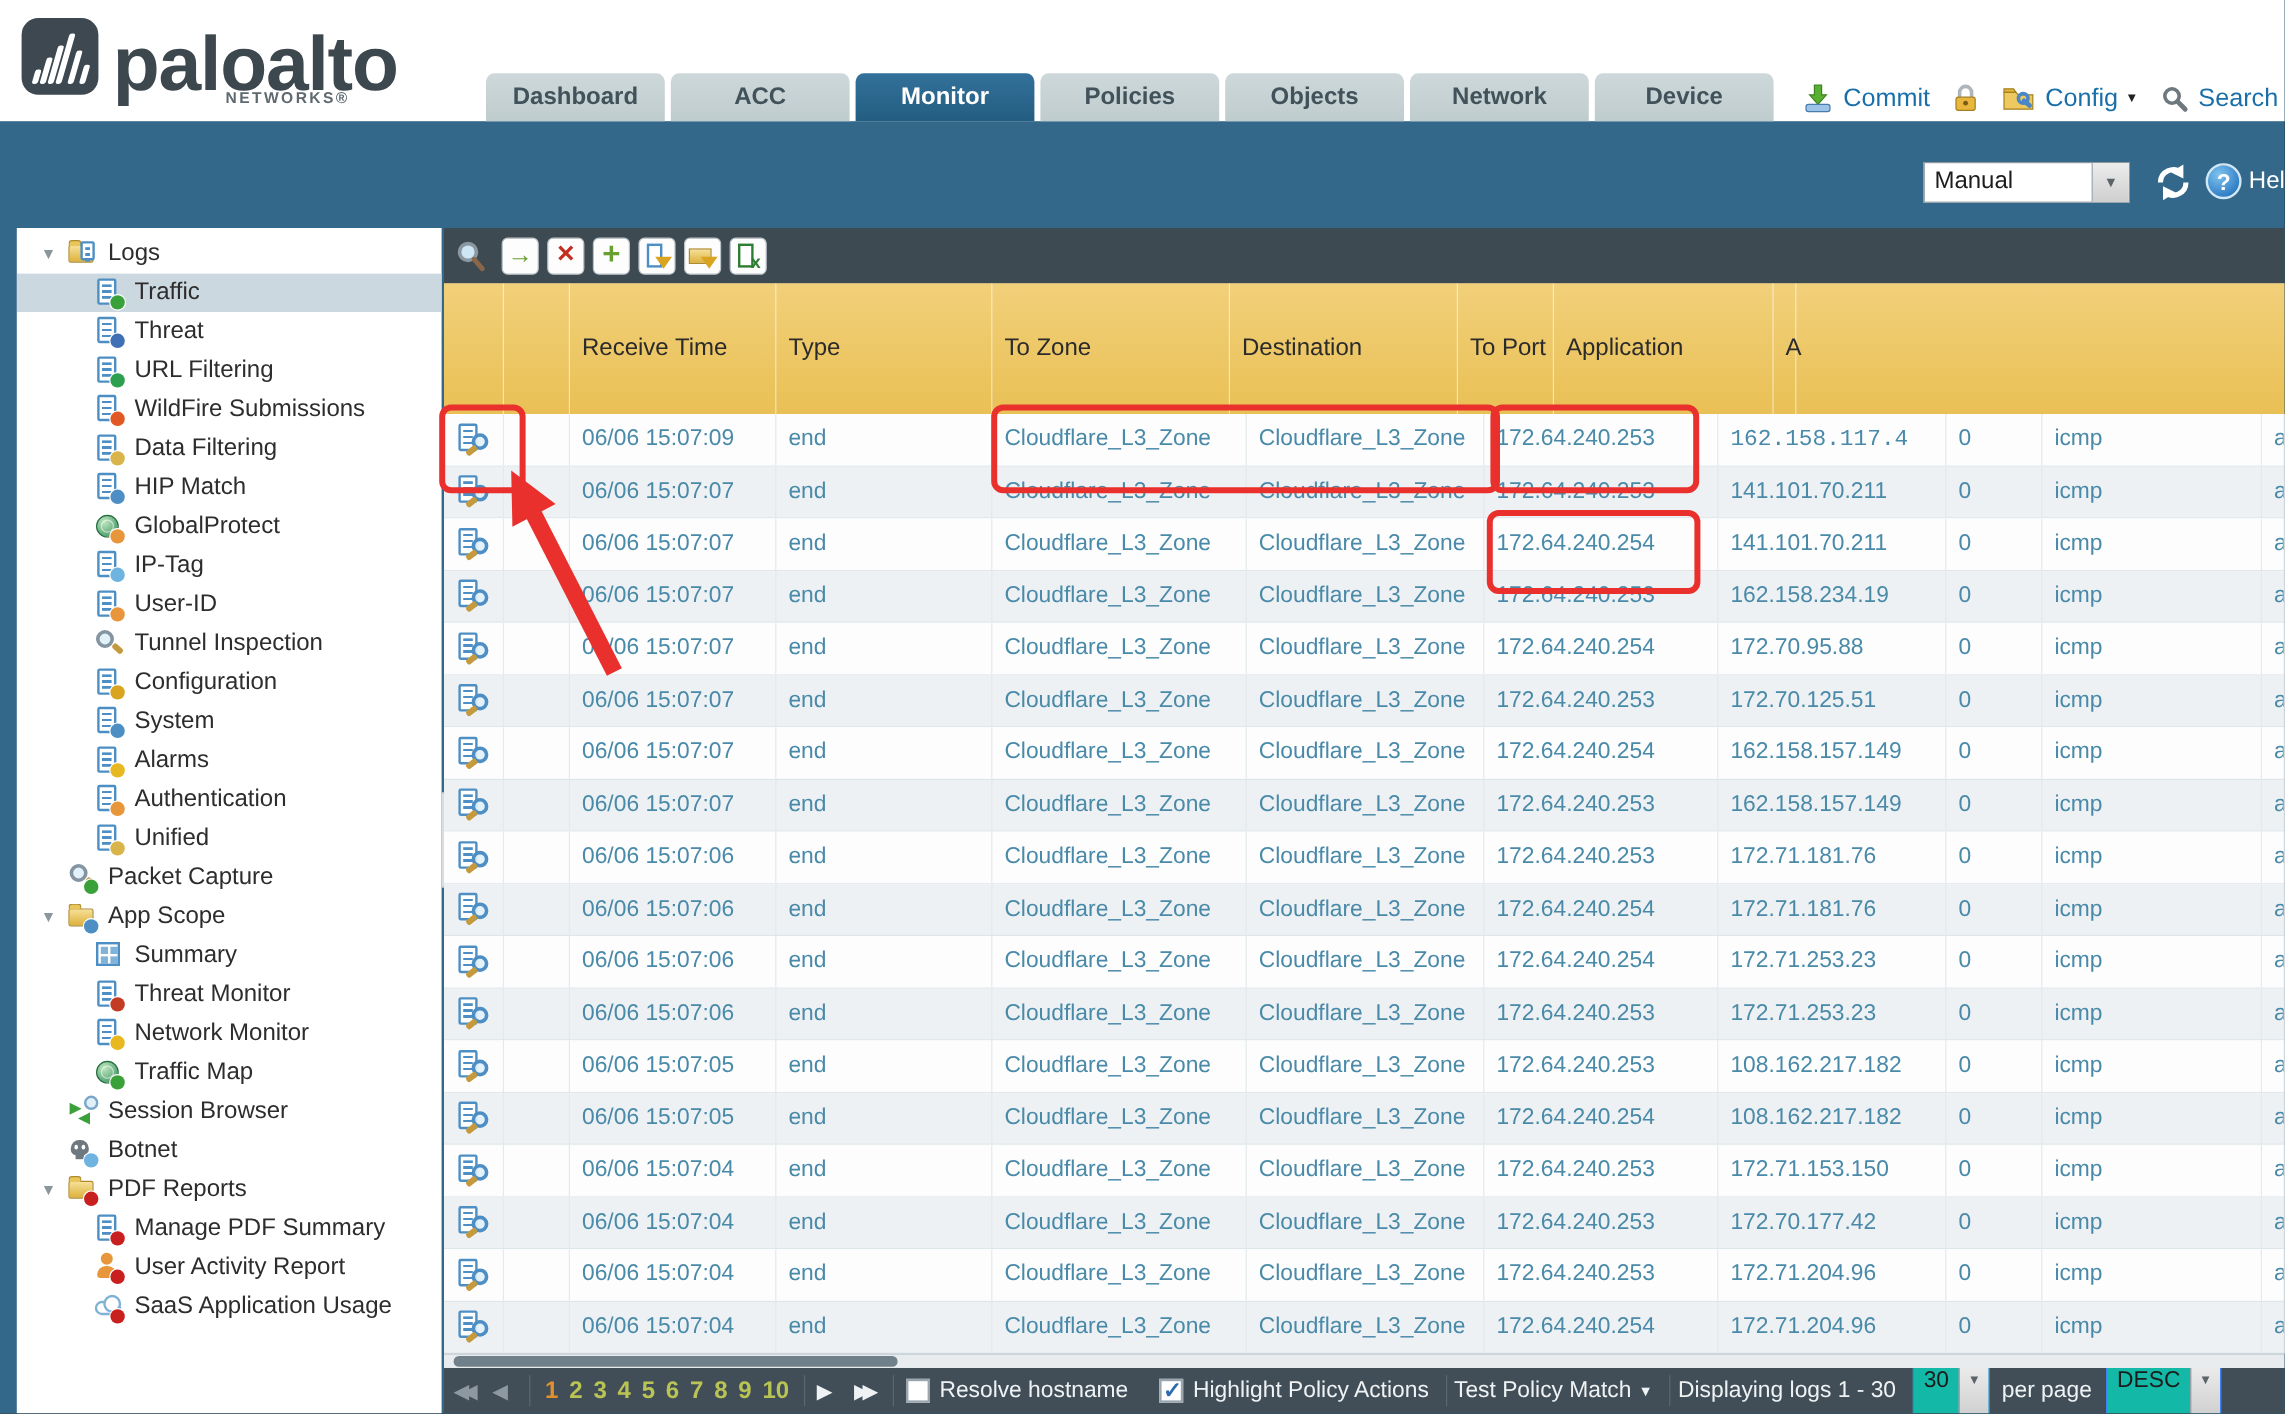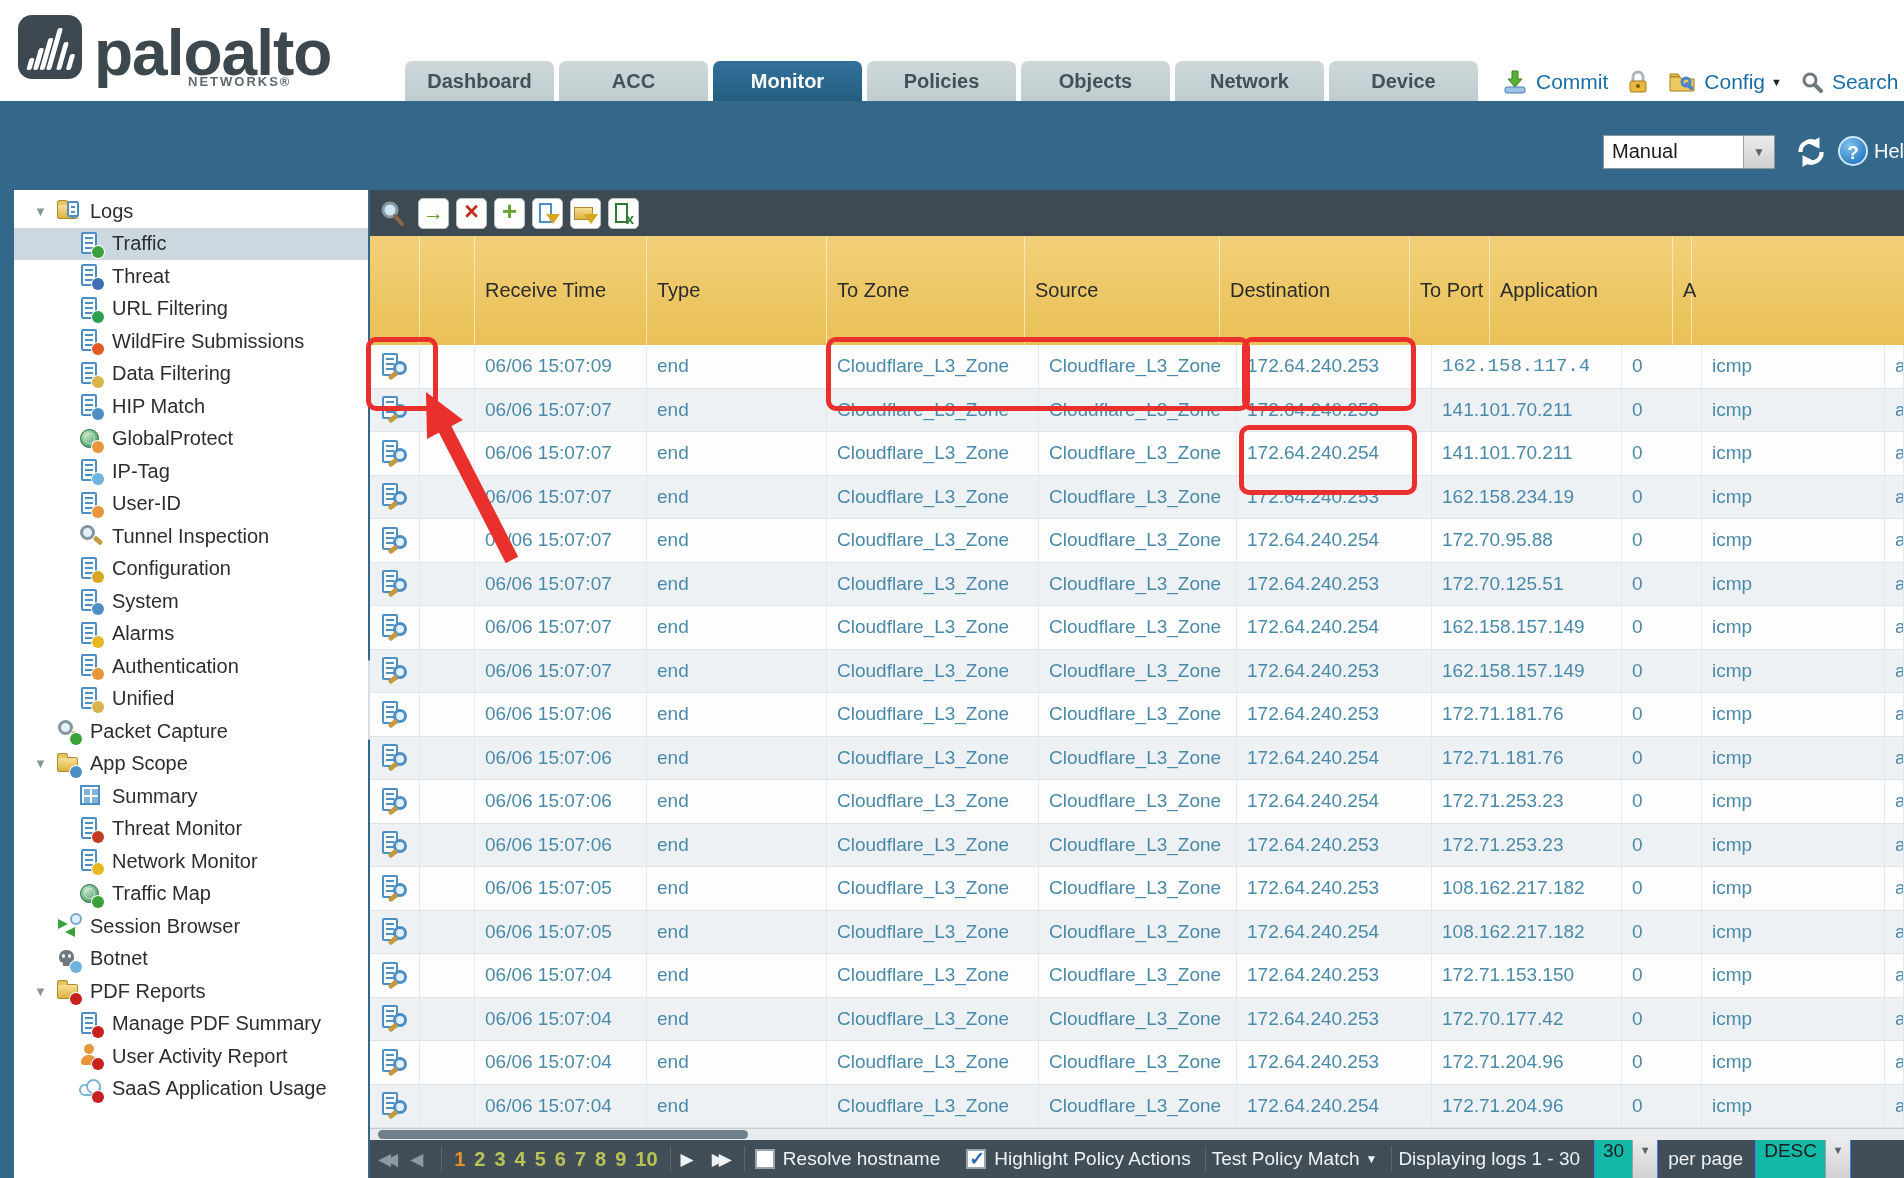"Source" div.hcell { html: <div>Source</div> -> none }
